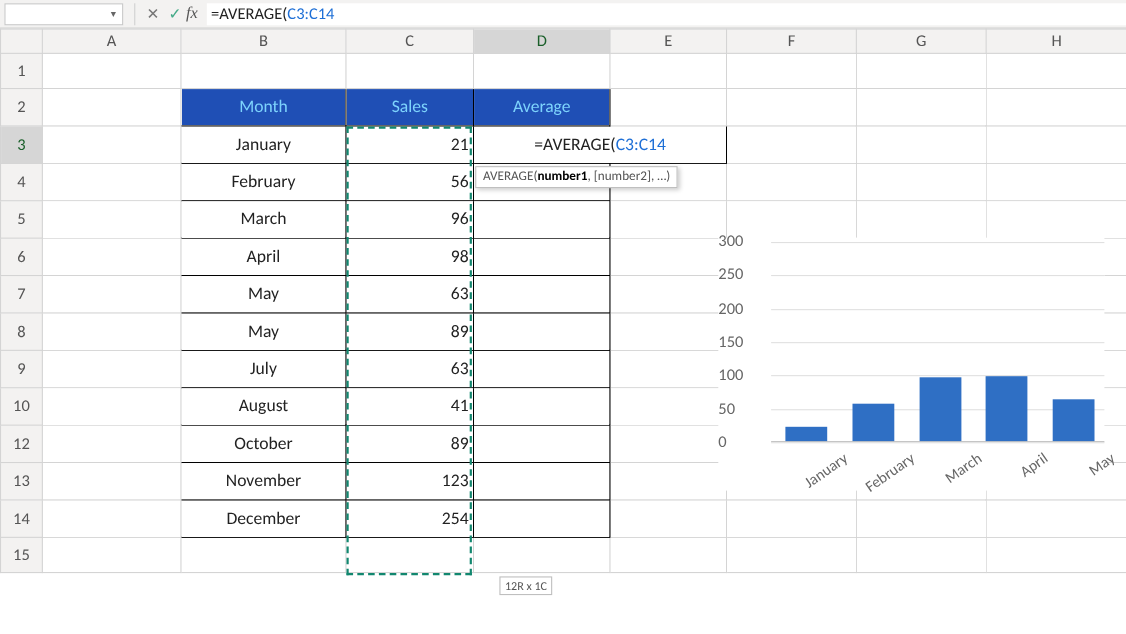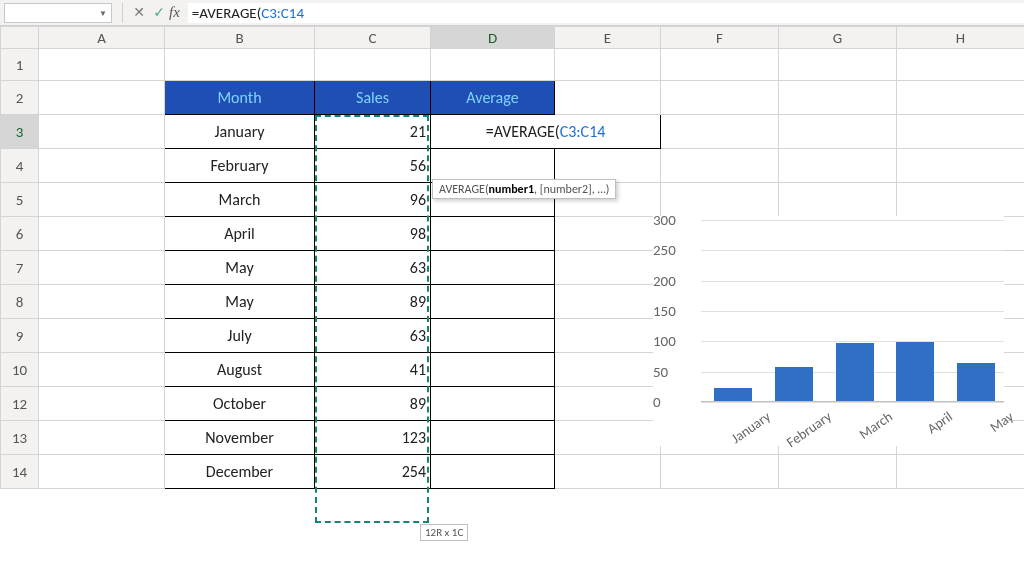"AVERAGE(number1, [number2], …)" div.fntooltip { margin-top: 28px -> none }
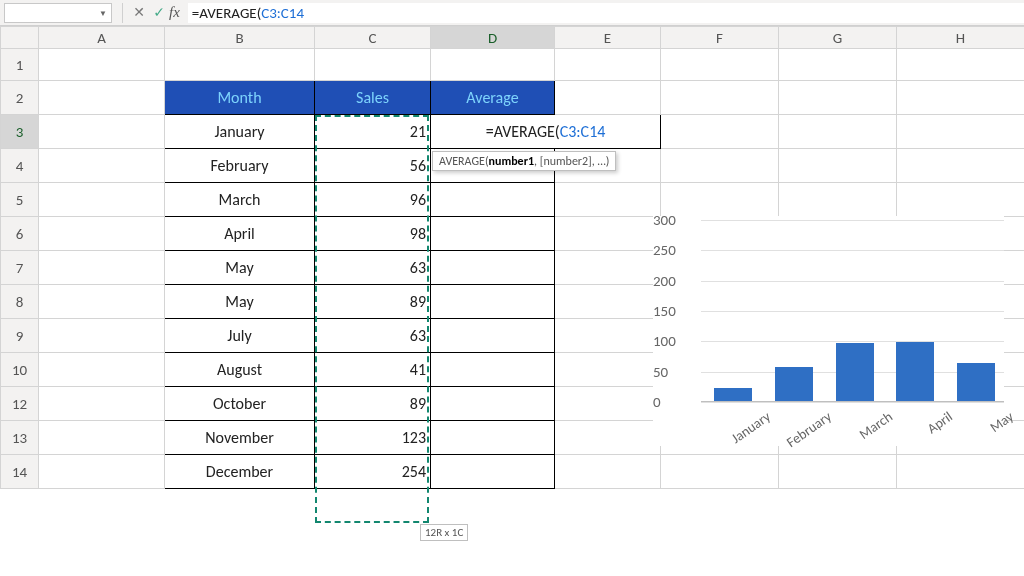"15" tr { html: none -> <tr> <th>15</th> <td></td> <td></td> <td></td> <td></td> <td></td> <td></td> <td></td> <td></td> </tr> }
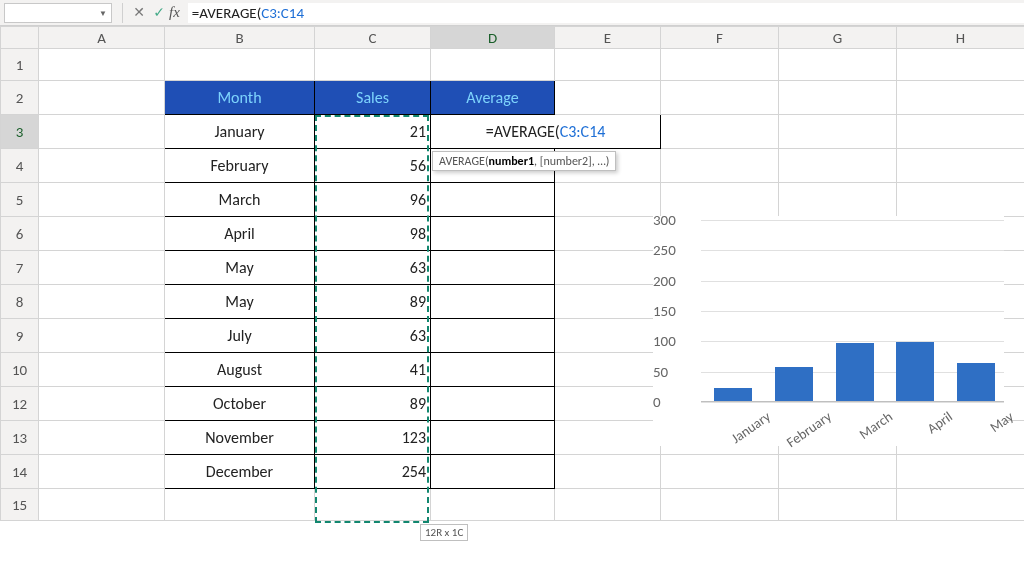"12R x 1C" div.selsize { left: 420px -> 454px }
